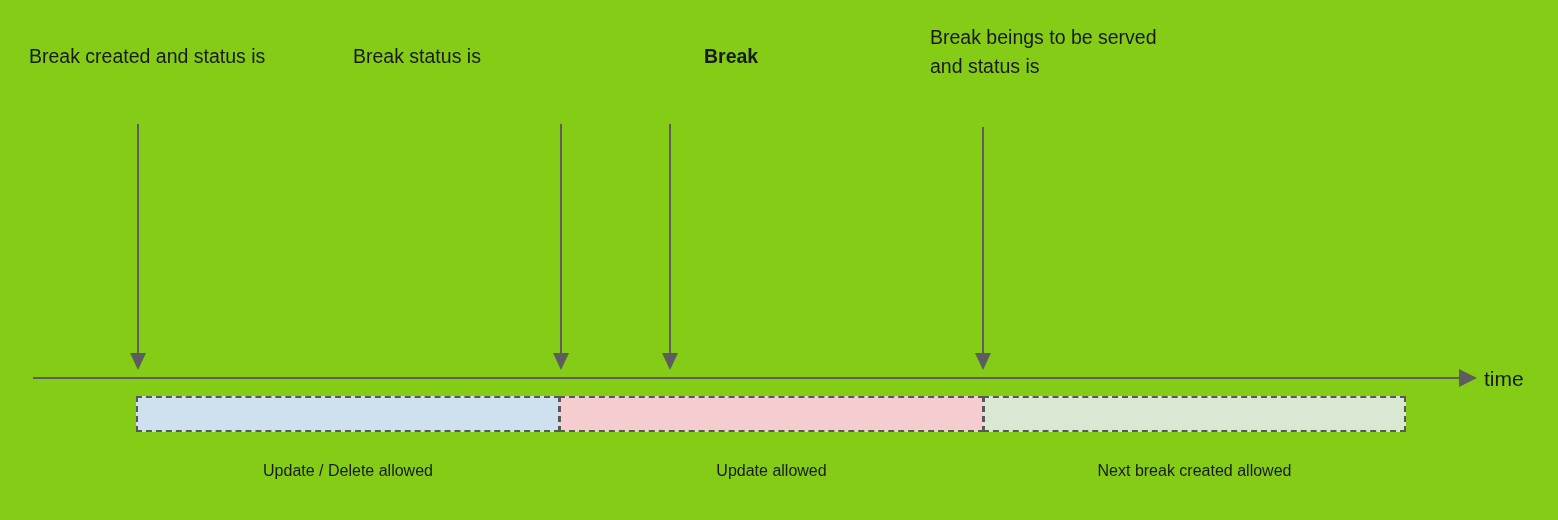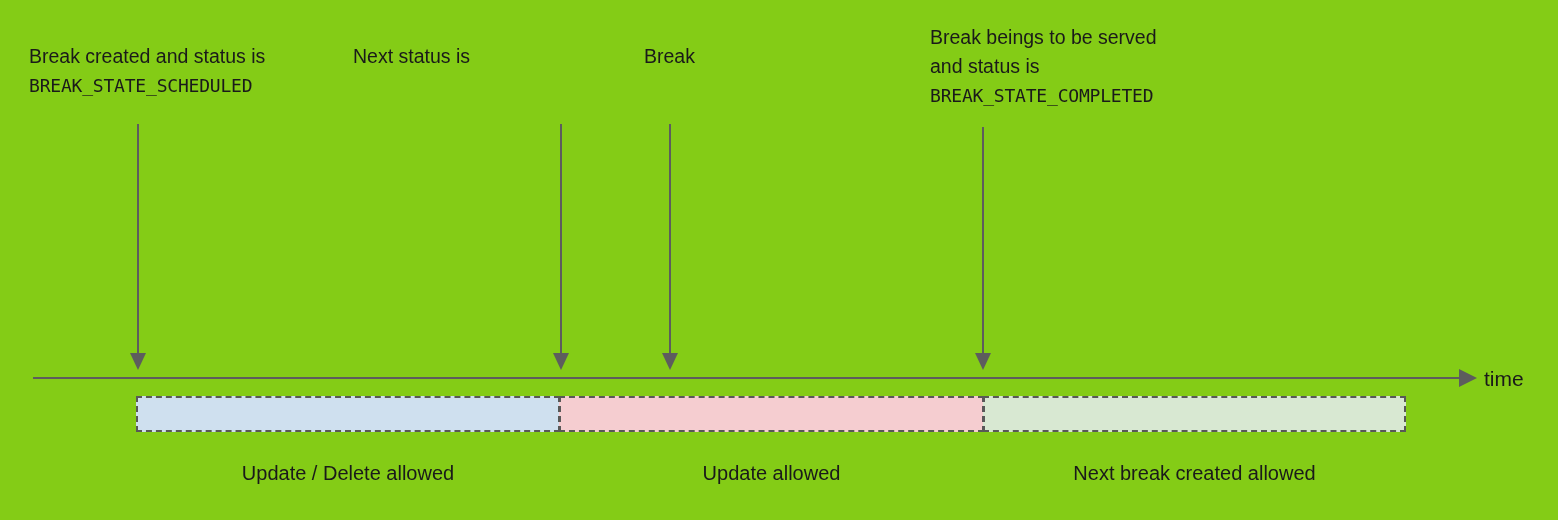"Next status is" span.ann-line { text: Next -> Break }
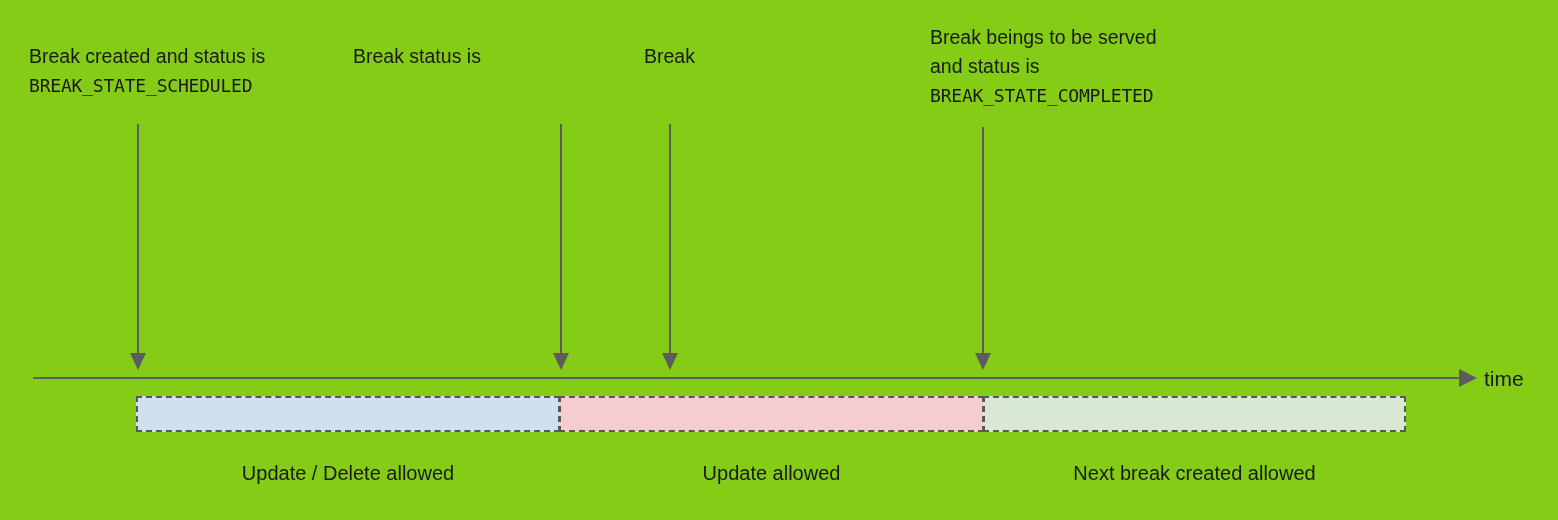"Break" div.annotation { font-weight: none -> bold; left: 644px -> 704px }
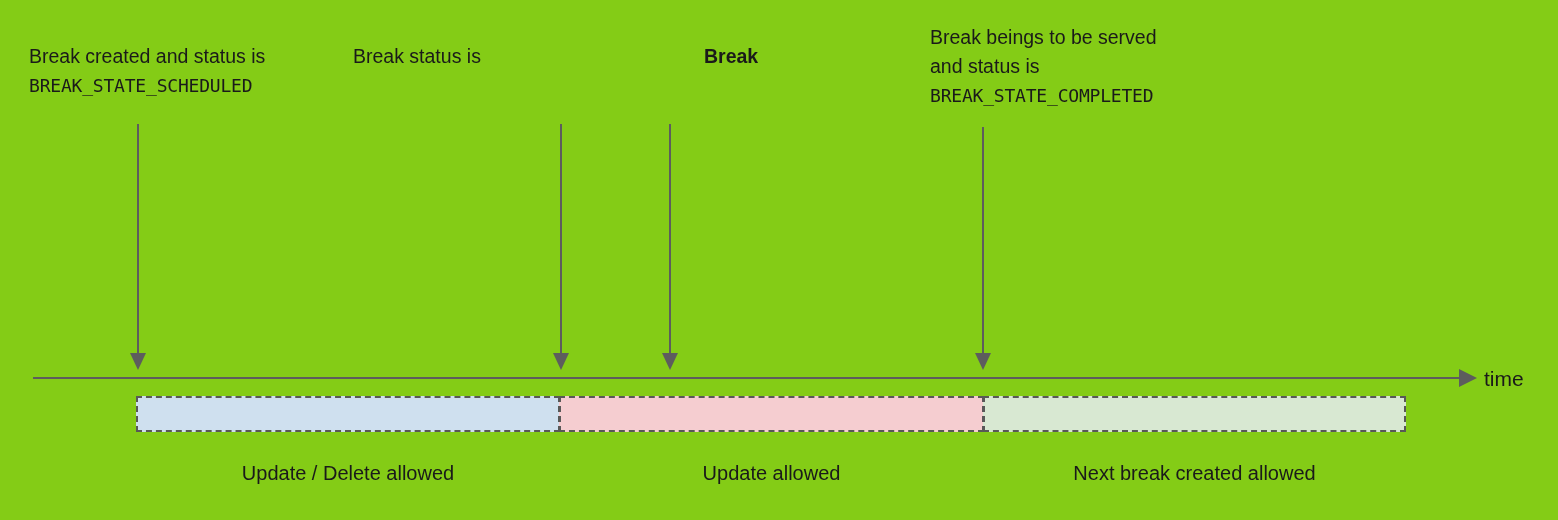"BREAK_STATE_SCHEDULED" span.ann-line { html: <span>BREAK_STATE_SCHEDULED</span> -> none }
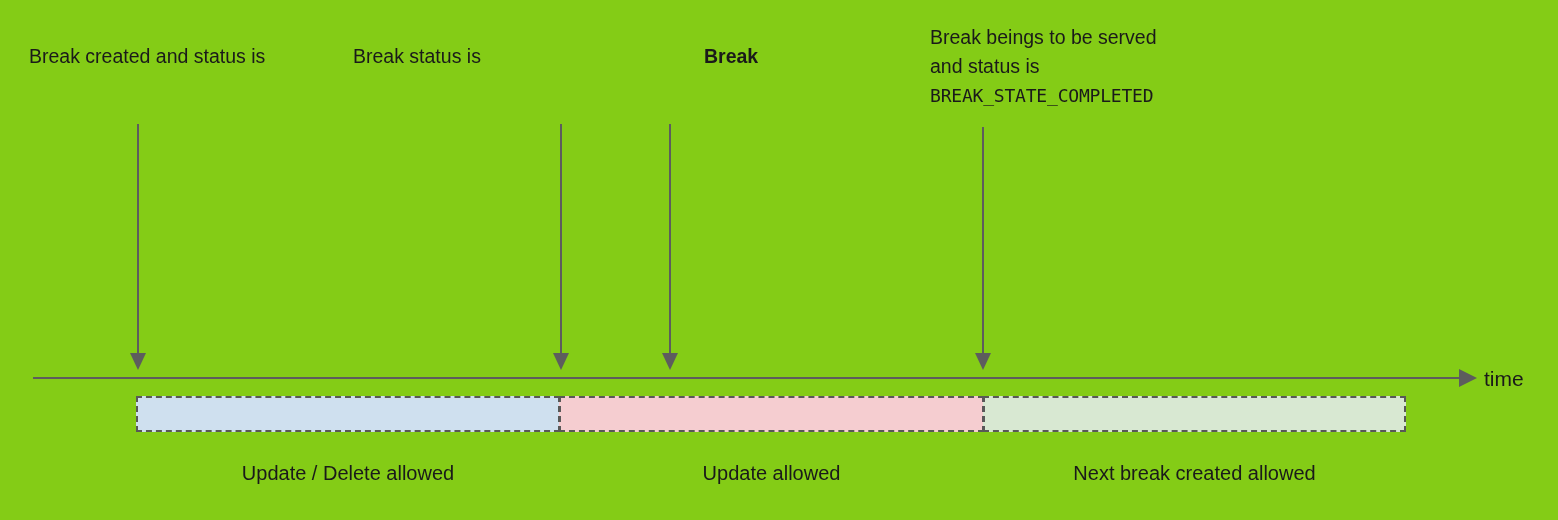"BREAK_STATE_COMPLETED" span.ann-line { html: <span>BREAK_STATE_COMPLETED</span> -> none }
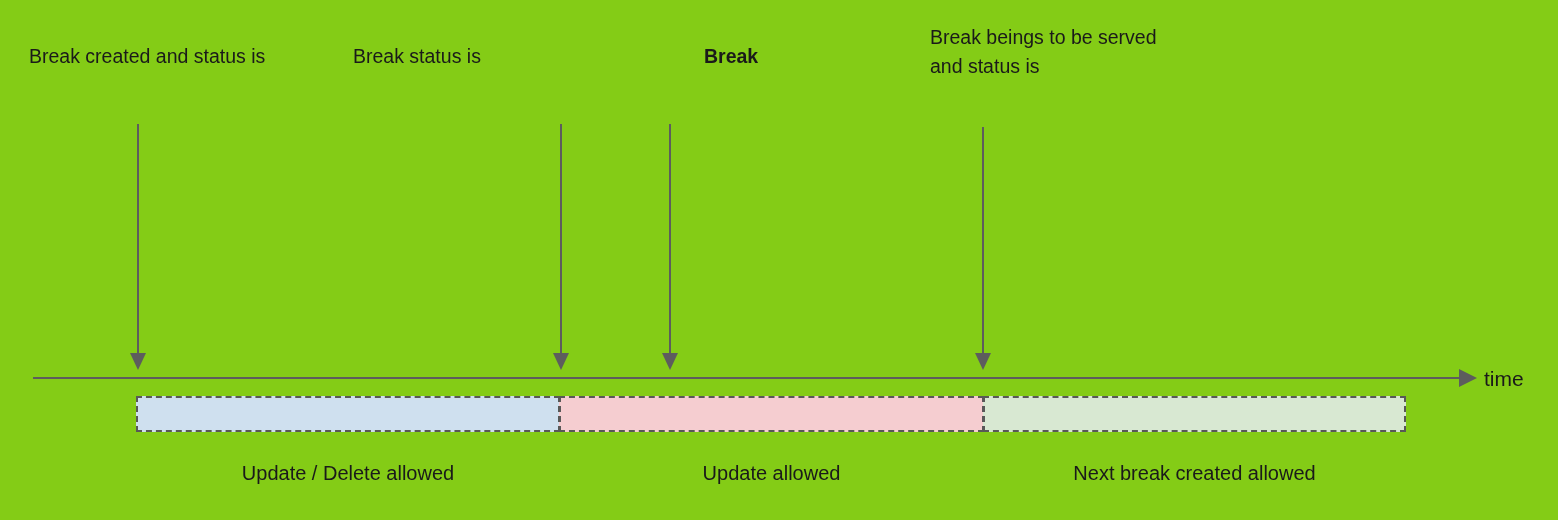"Update / Delete allowed" .caption { font-size: 20px -> 16px }
